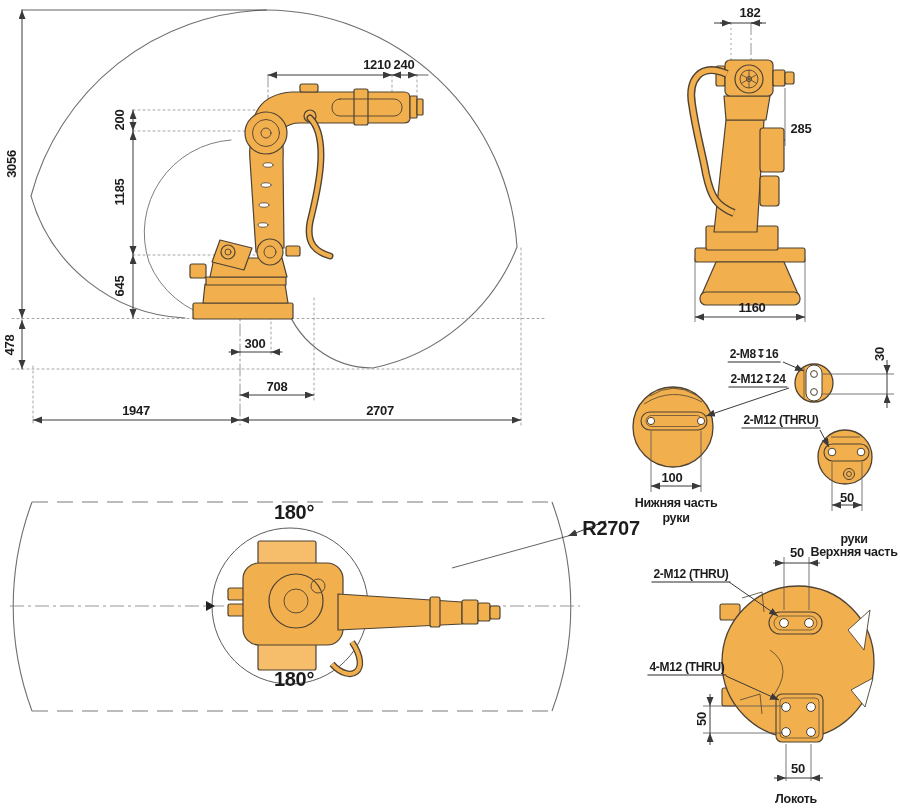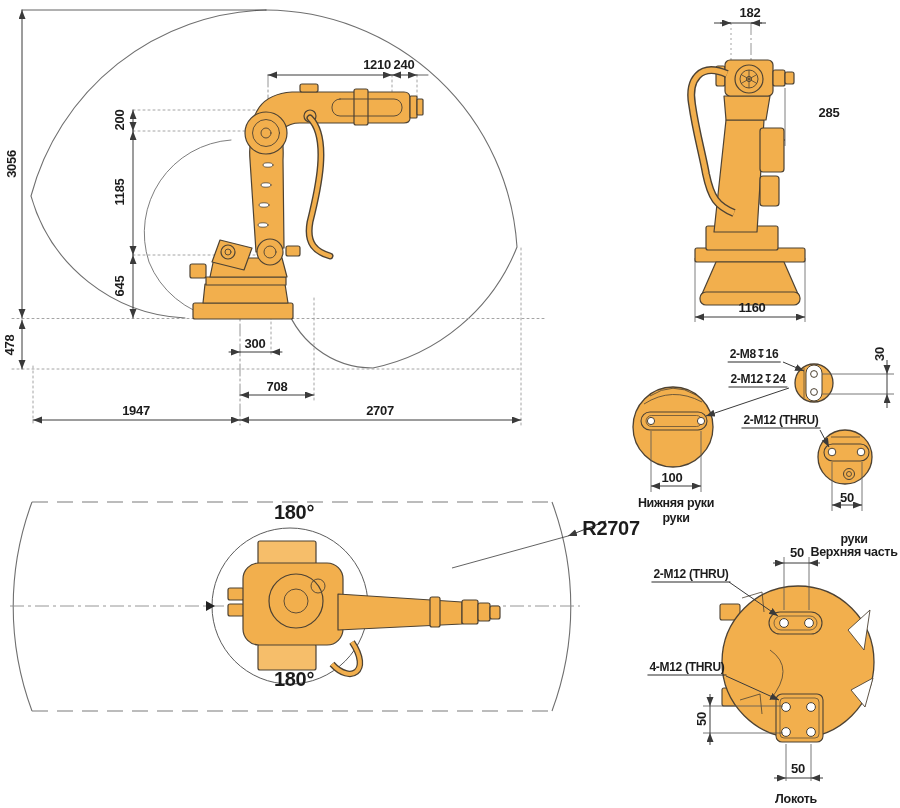"285" div.lbl { margin-left: 28px -> none; top: 112px -> 128px }
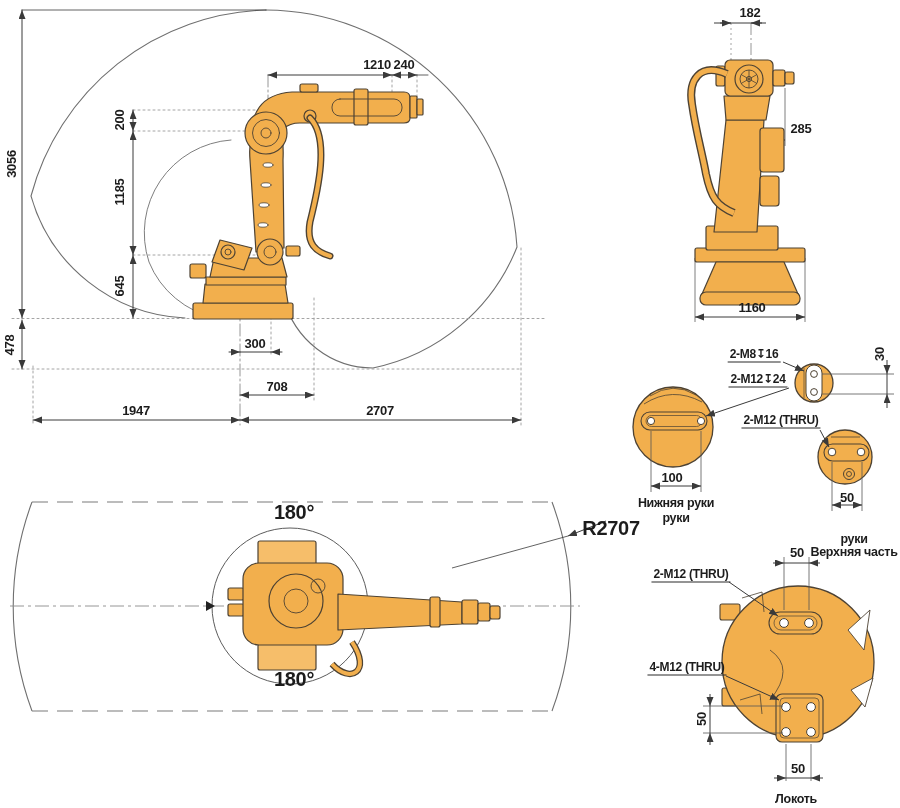"Нижняя руки" div.lbl { text: руки -> часть }
